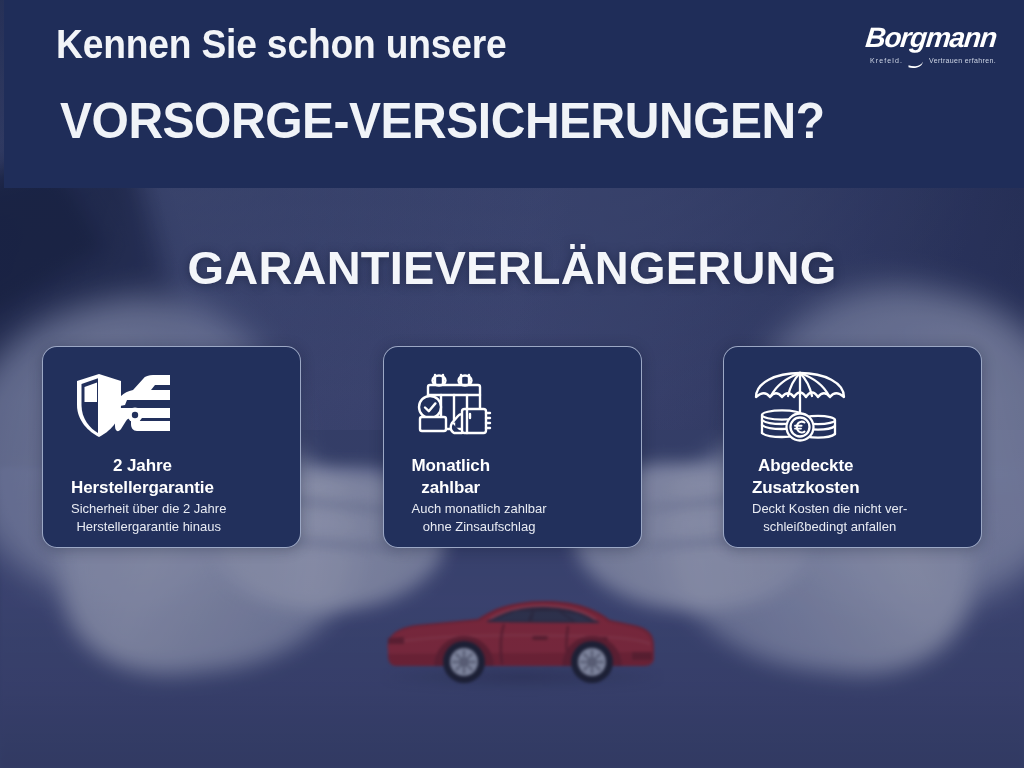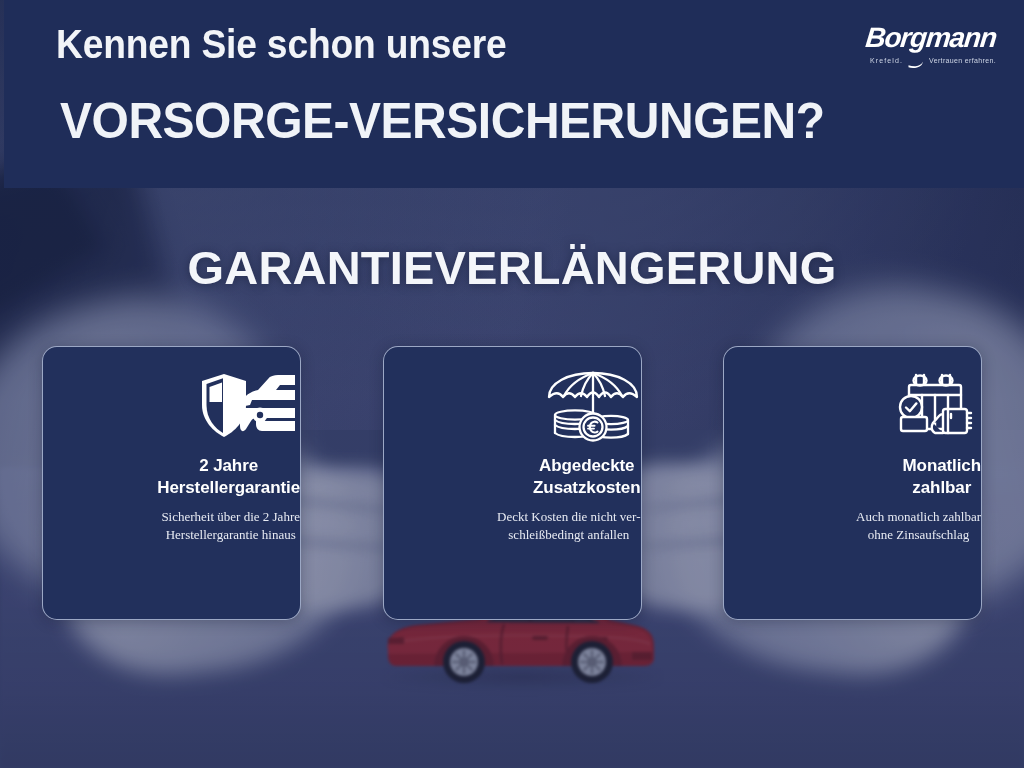"2 Jahre" .card { align-items: flex-end -> flex-start; height: 274px -> 202px; padding-left: none -> 28px }
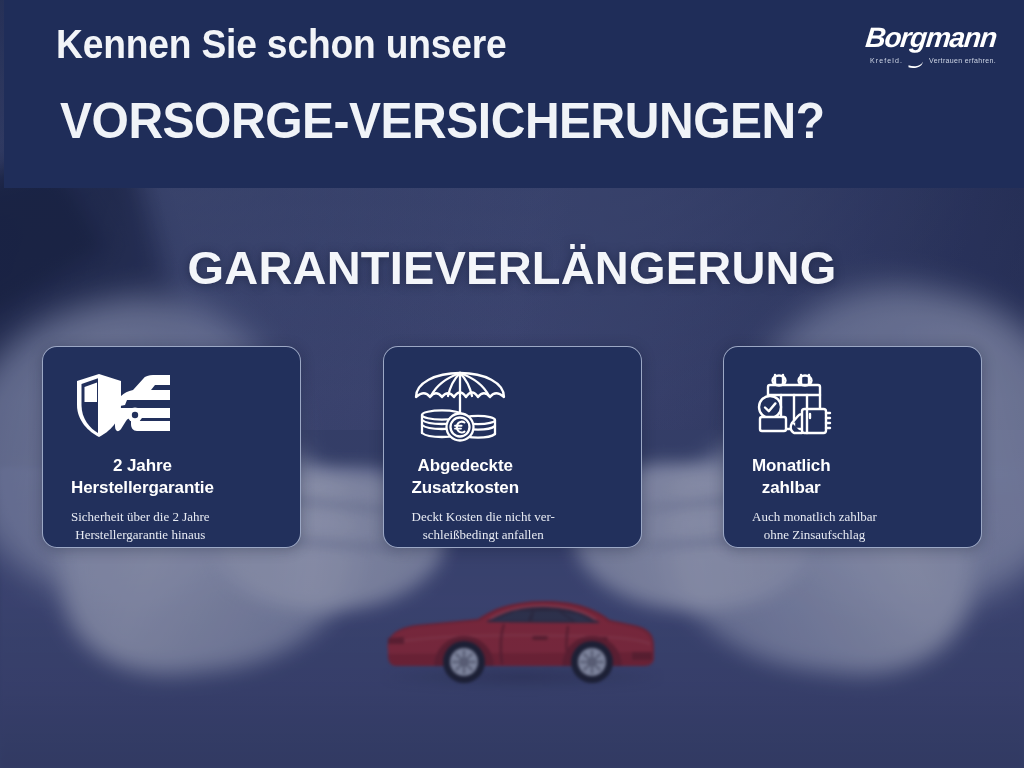"Abgedeckte" div.card { order: before "Monatlich" -> after "Monatlich" }
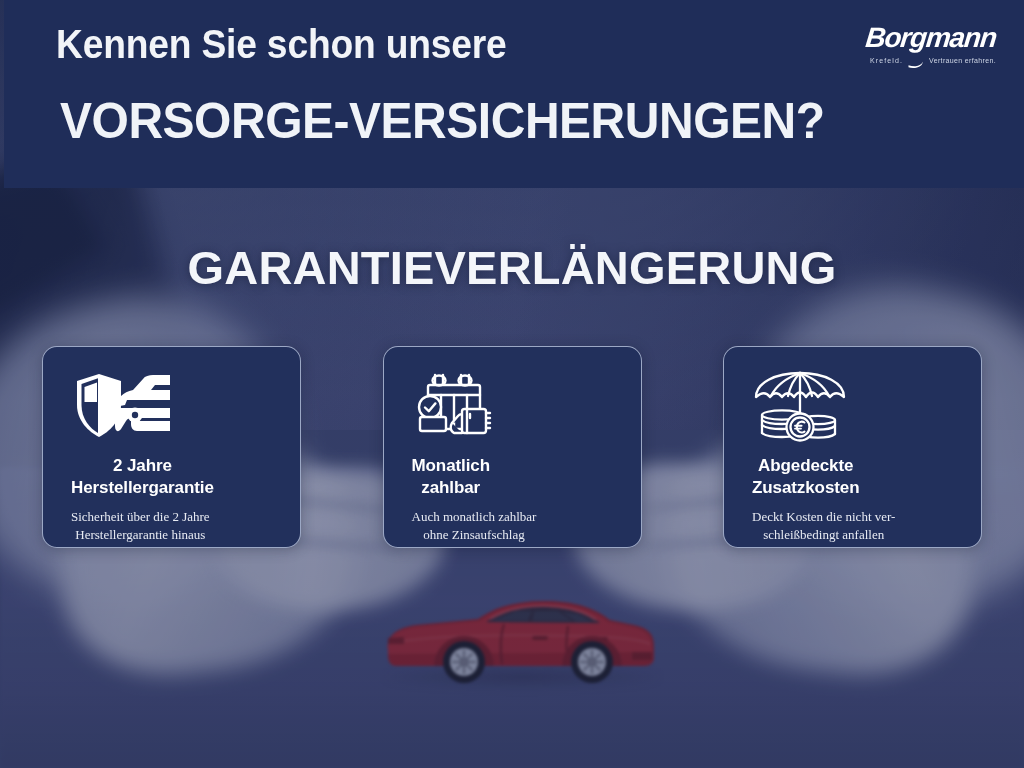"Sicherheit über die 2 Jahre" .card-body { font-family: Liberation Serif, serif -> none; margin-top: 8px -> none }
